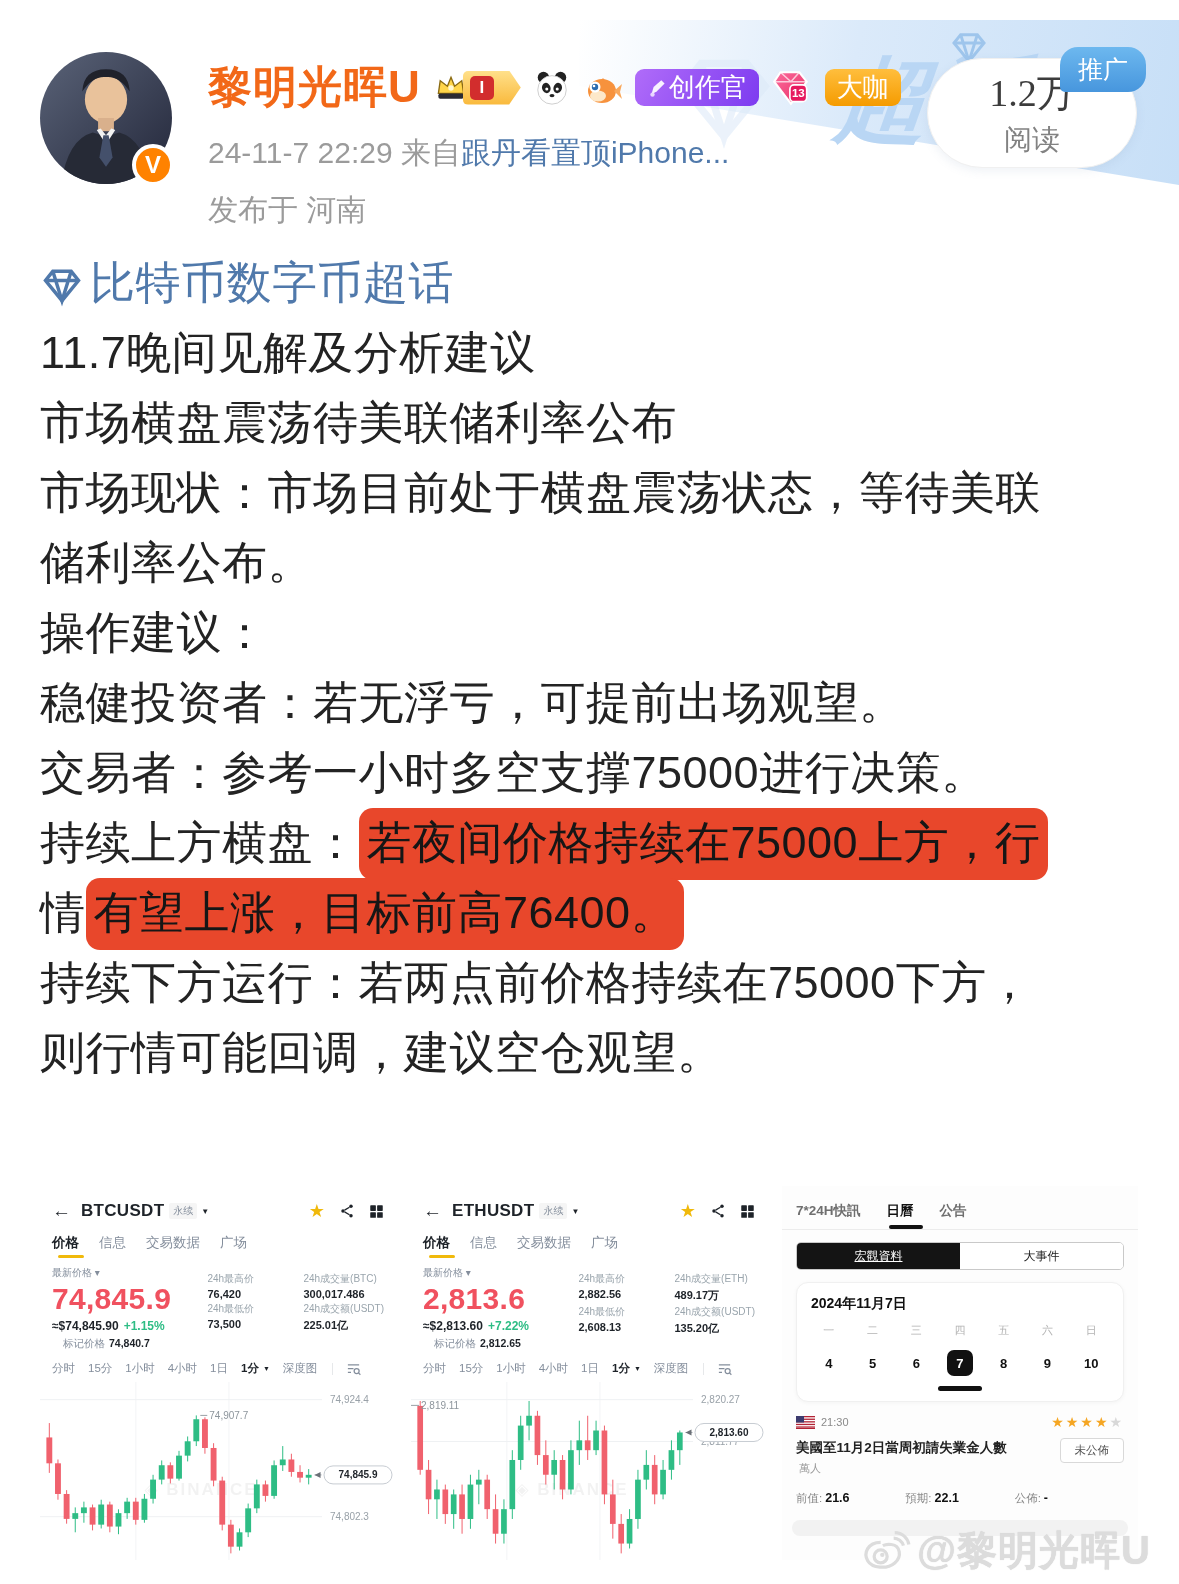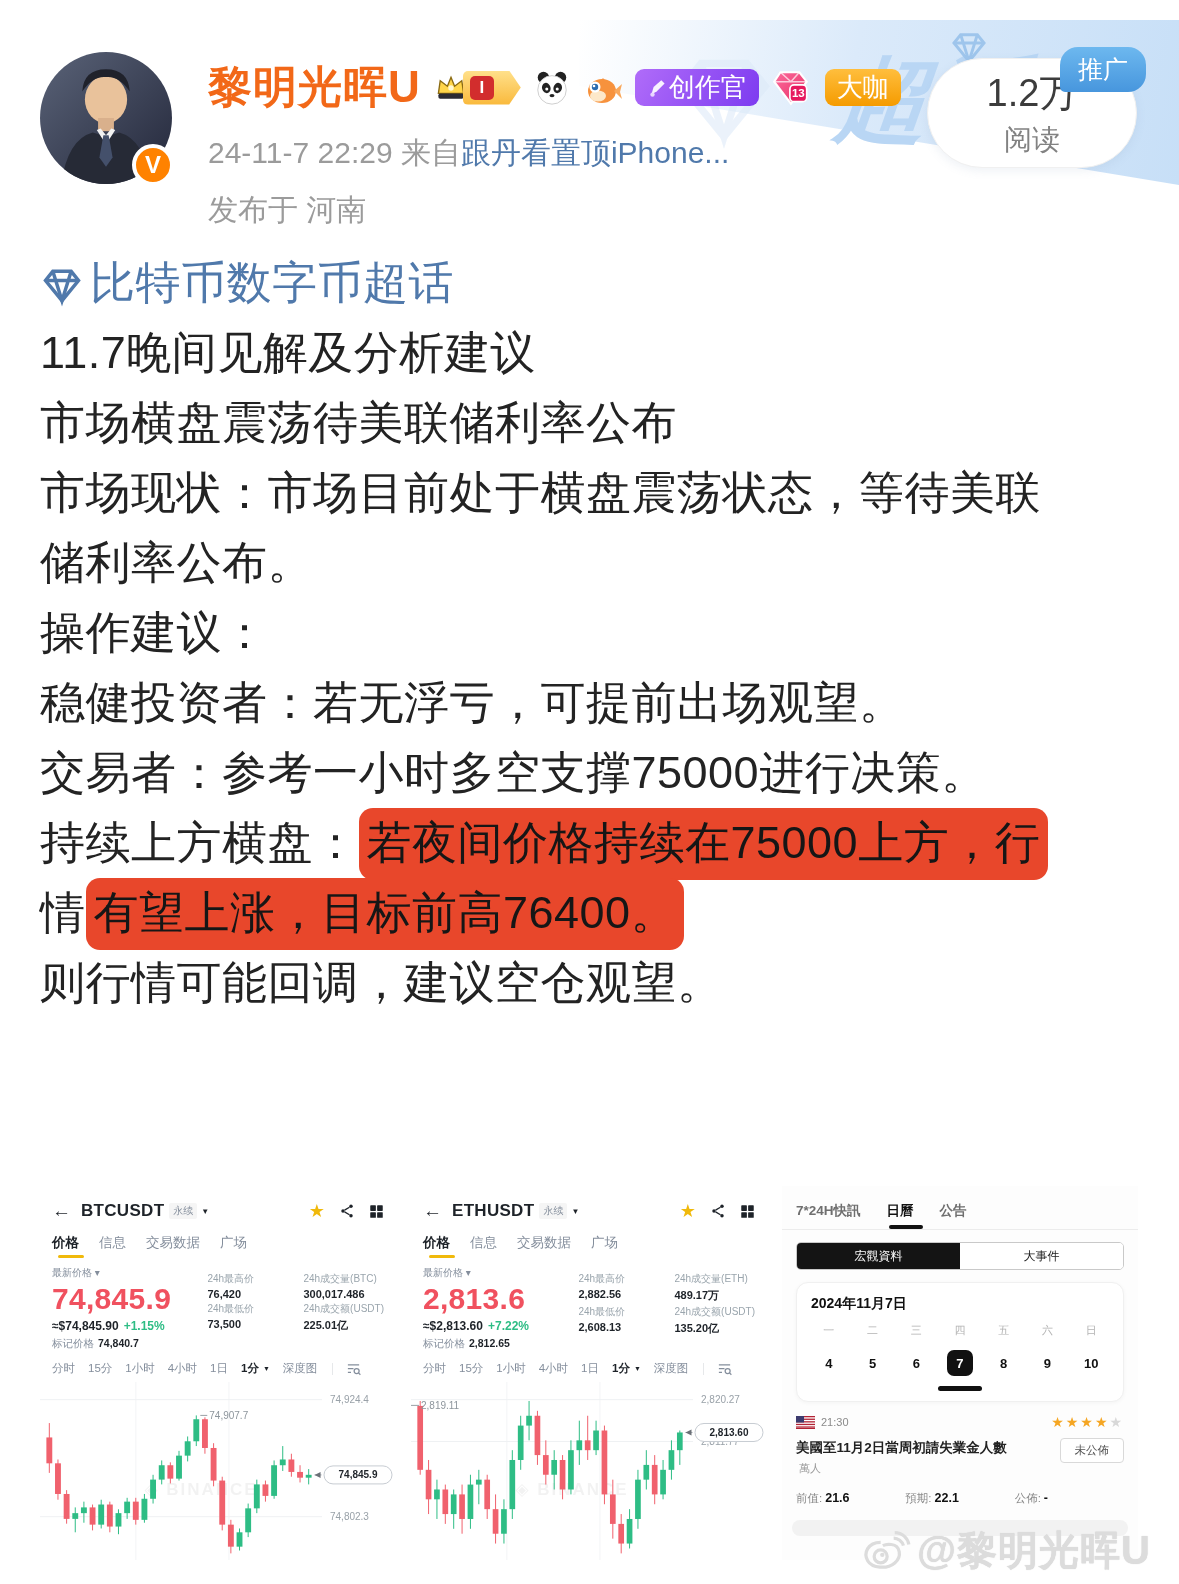"1.2万" .read-pill { font-family: none -> Liberation Serif, serif }
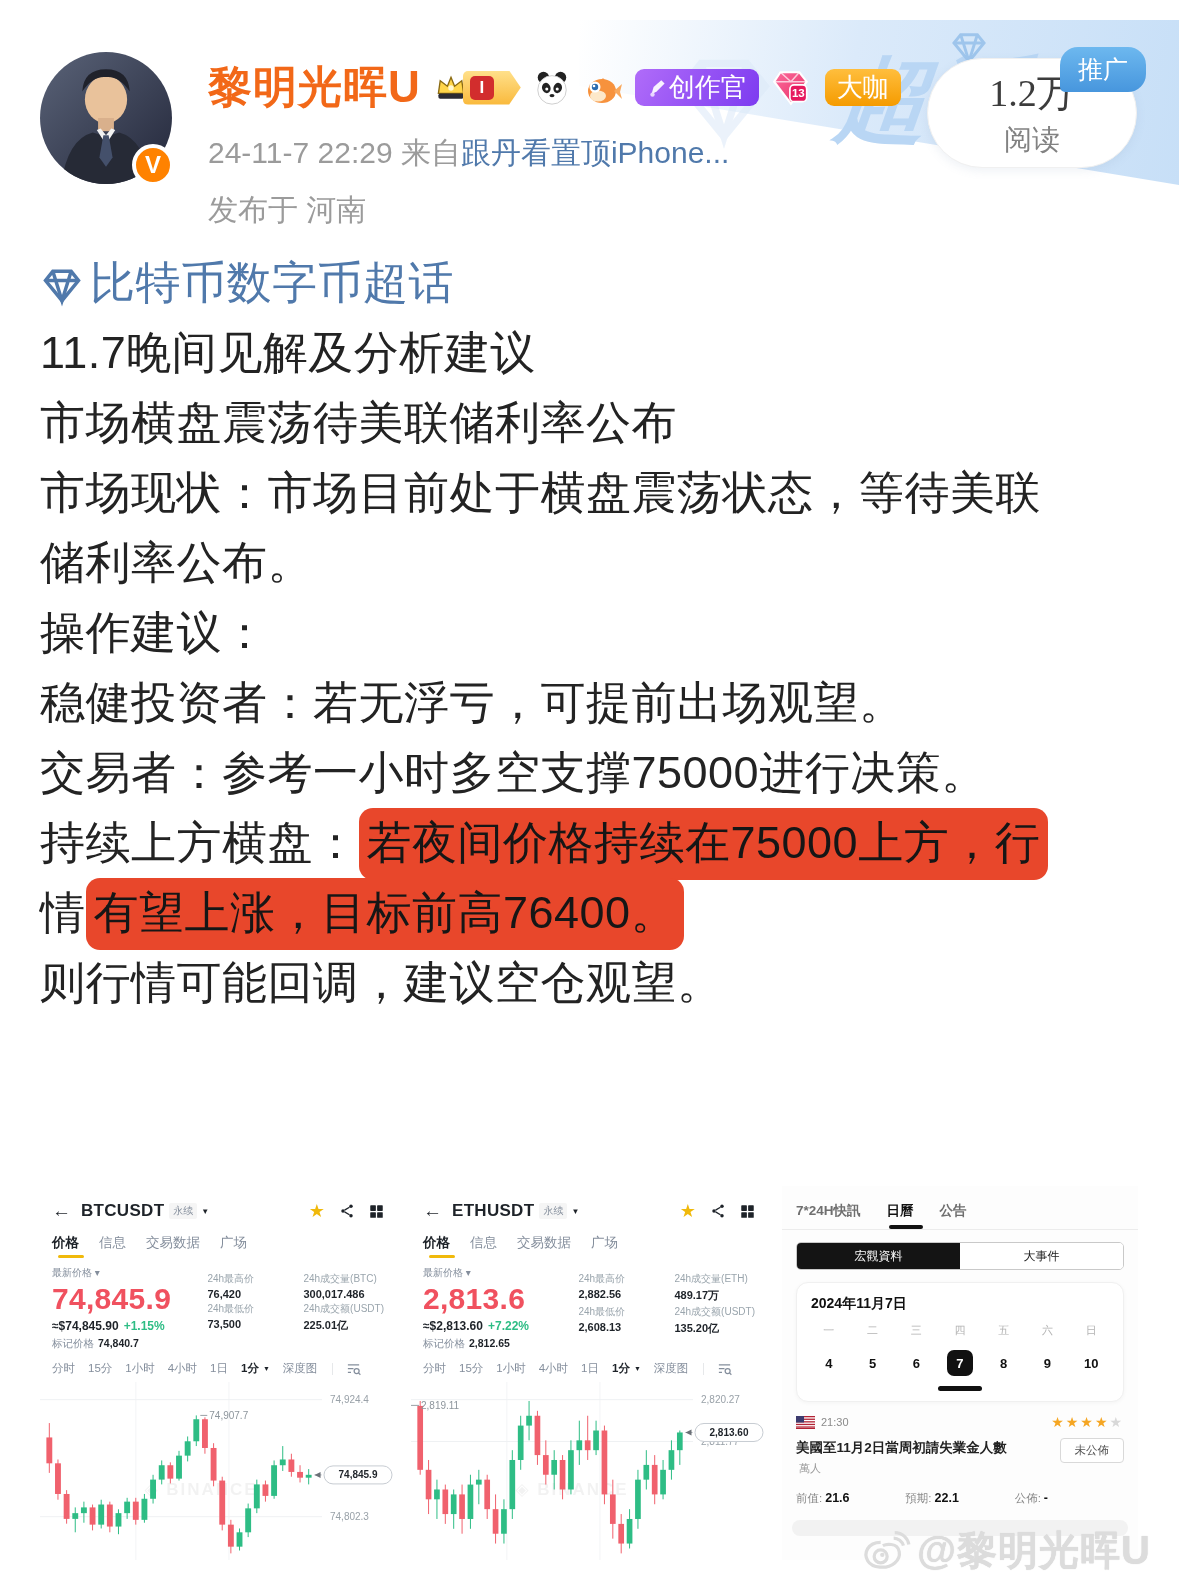"持续下方运行：若两点前价格持续在75000下方，" div.post-line { html: none -> <div><span>持续下方运行：若两点前价格持续在75000下方，</span></div> }
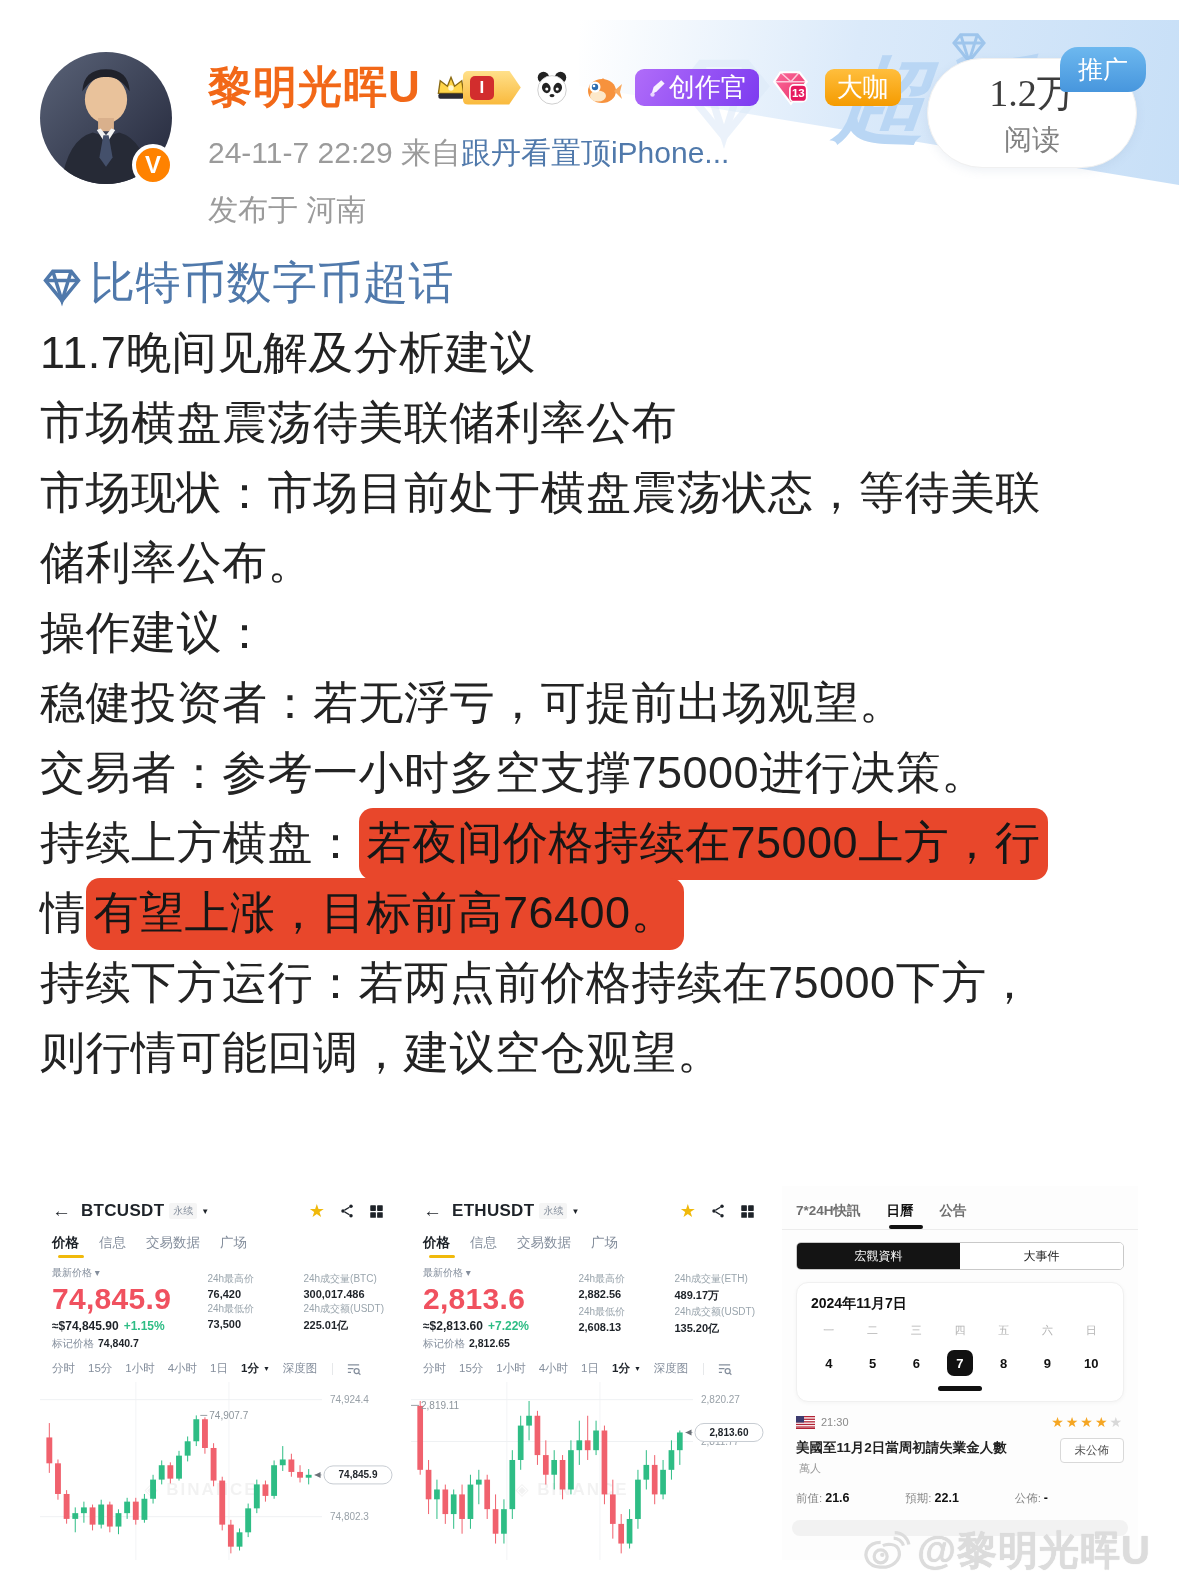"宏觀資料" .seg-left { text-decoration: none -> underline }
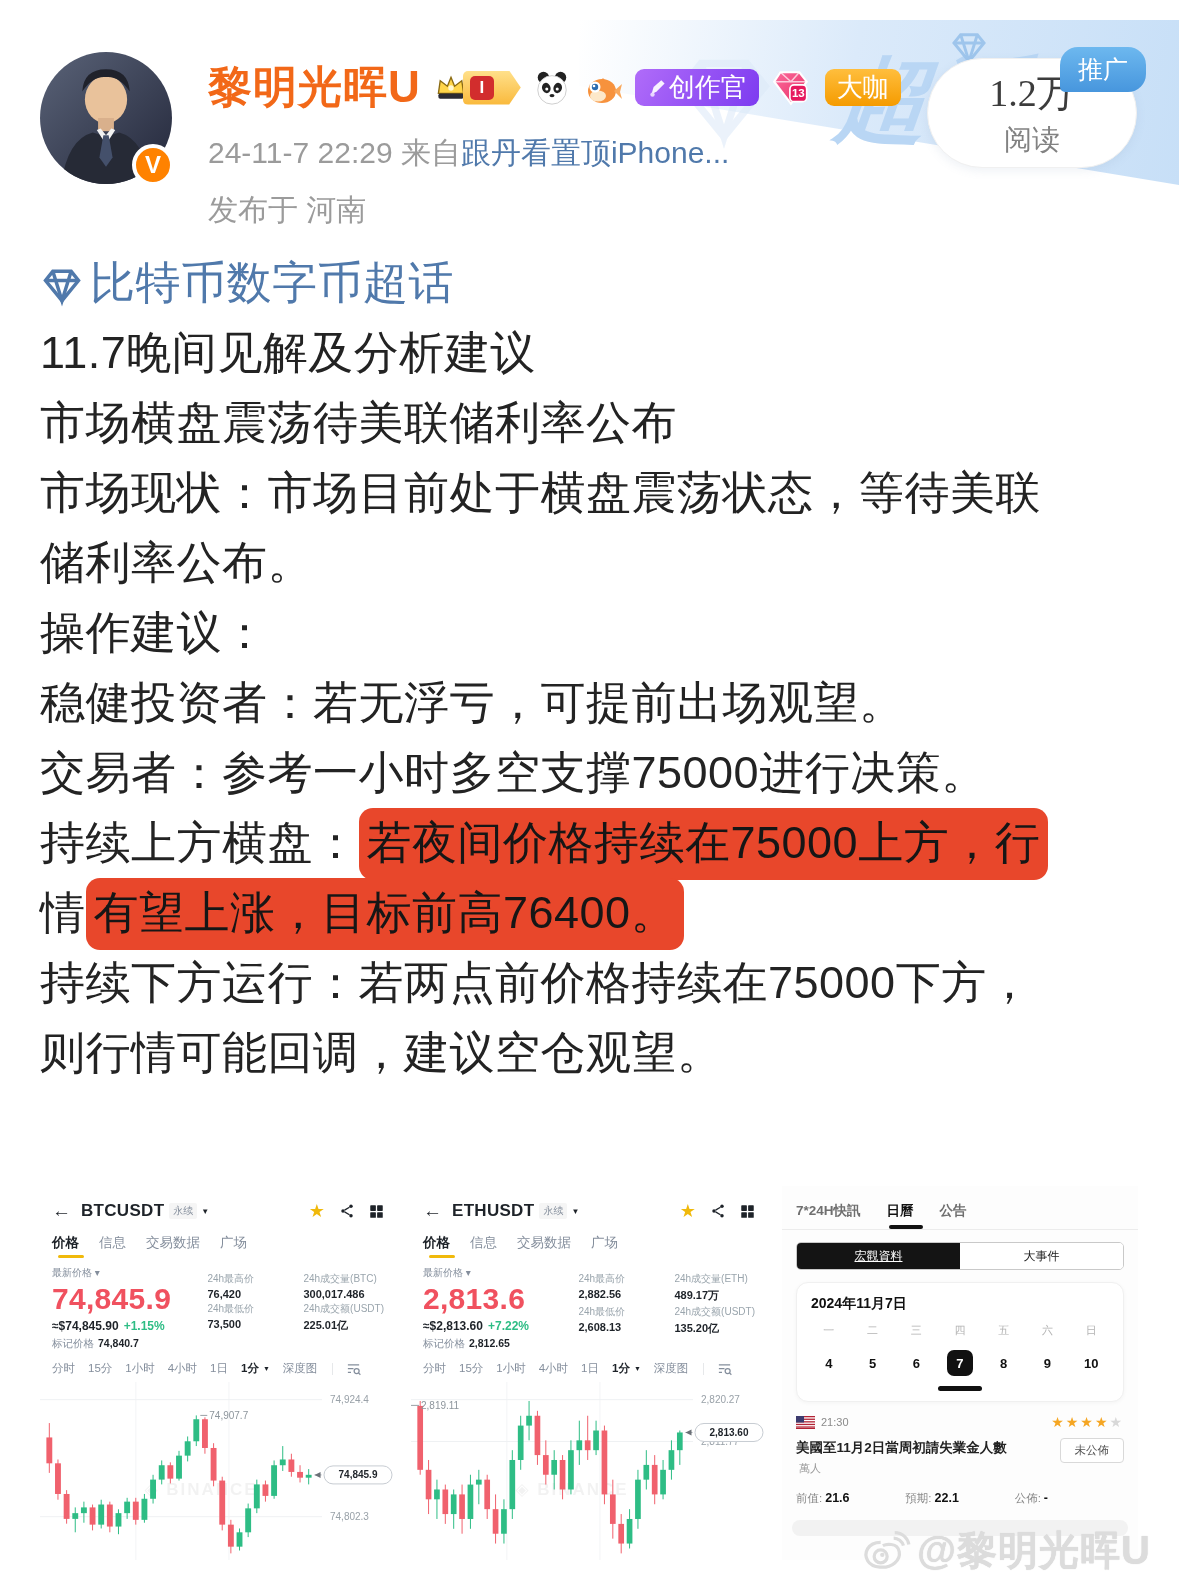"标记价格 74,840.7" .mark-row { margin-left: none -> 11px }
